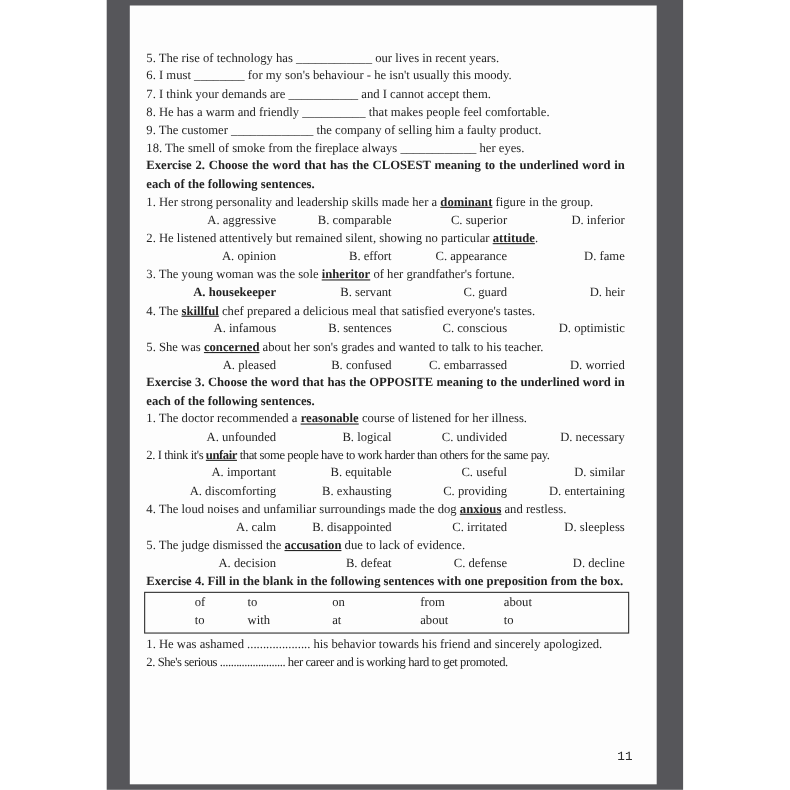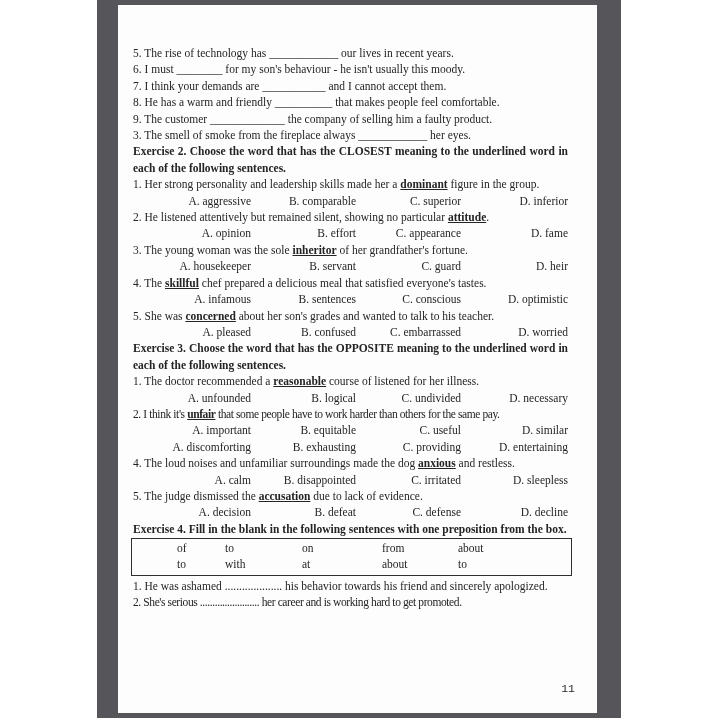"3. The smell of smoke" p.line { text: 3 -> 18 }
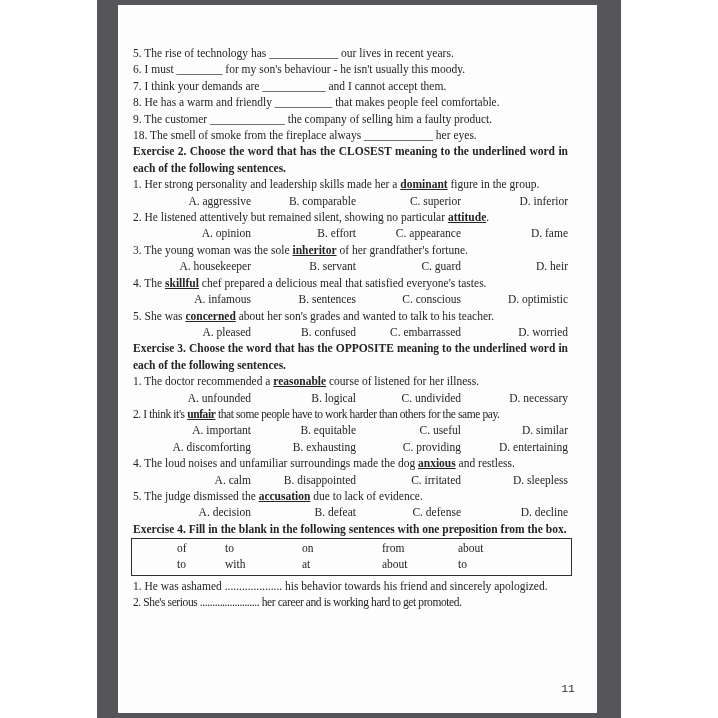"A. housekeeper" span { font-weight: none -> bold }
